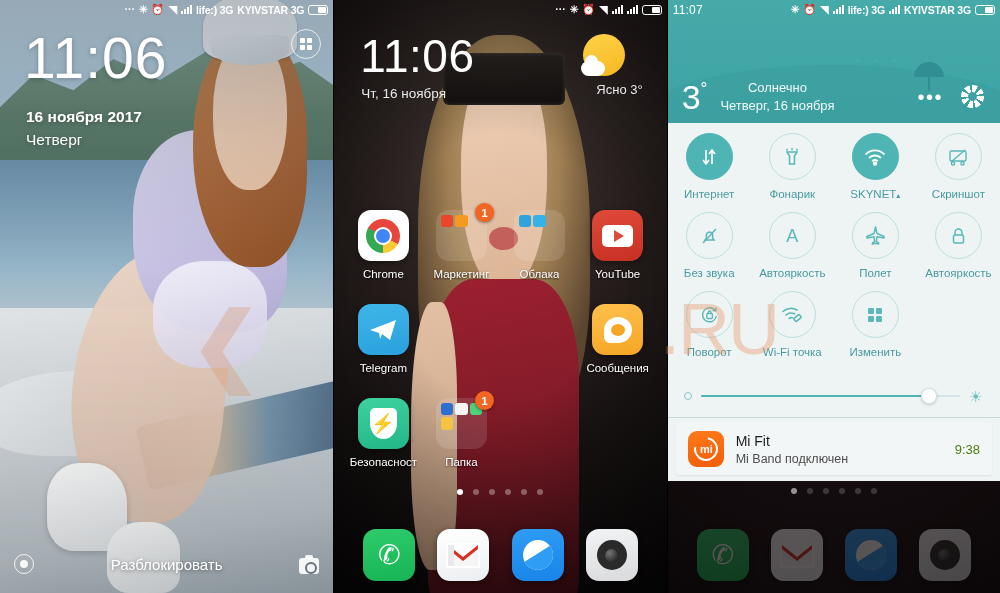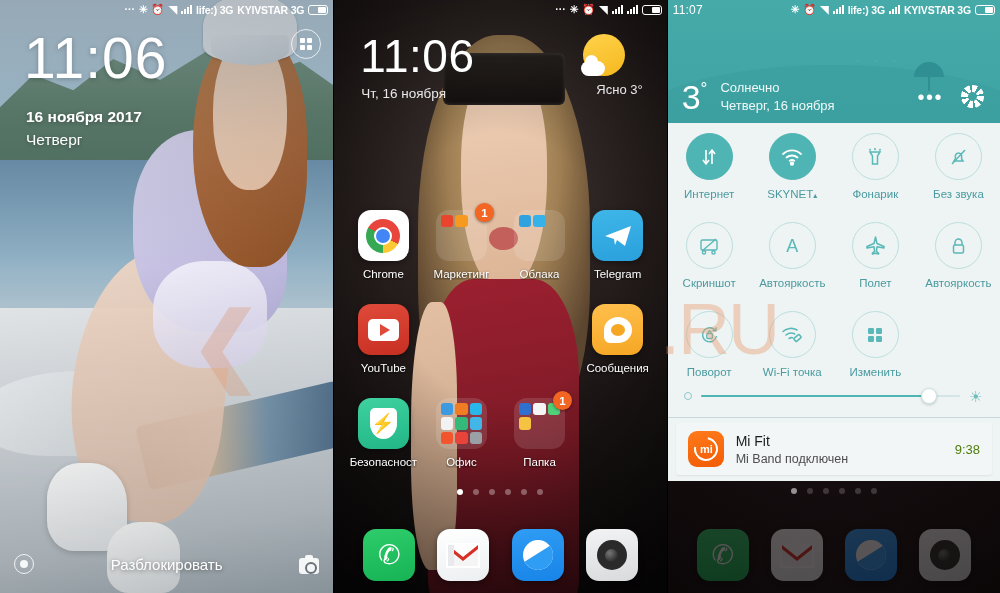"Солнечно" .wx-c1 { text-align: none -> center }
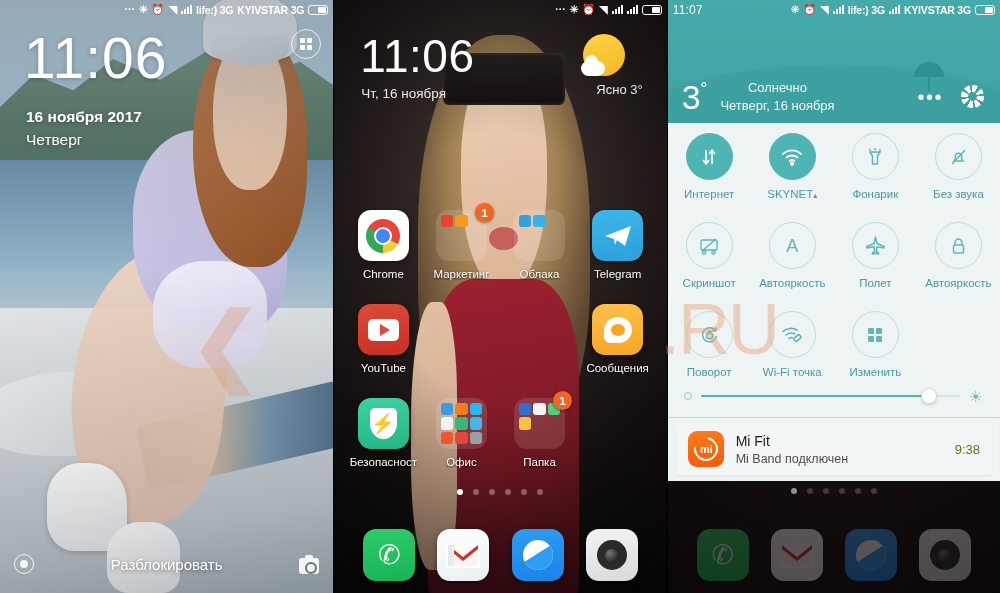"Интернет" .tg-grid { row-gap: 22px -> 12px }
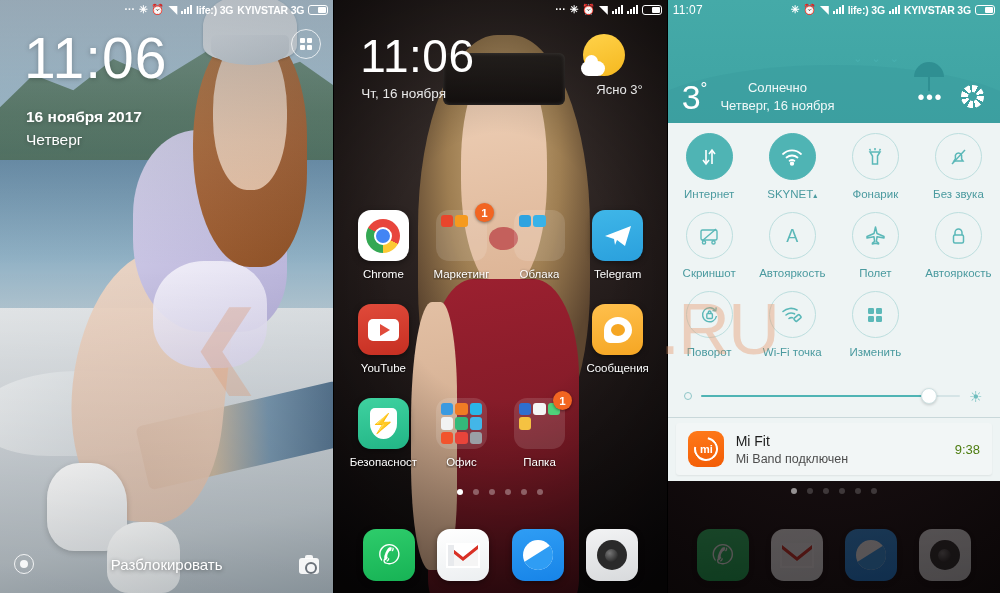"SKYNET▴" div.tg { order: before "Фонарик" -> after "Фонарик" }
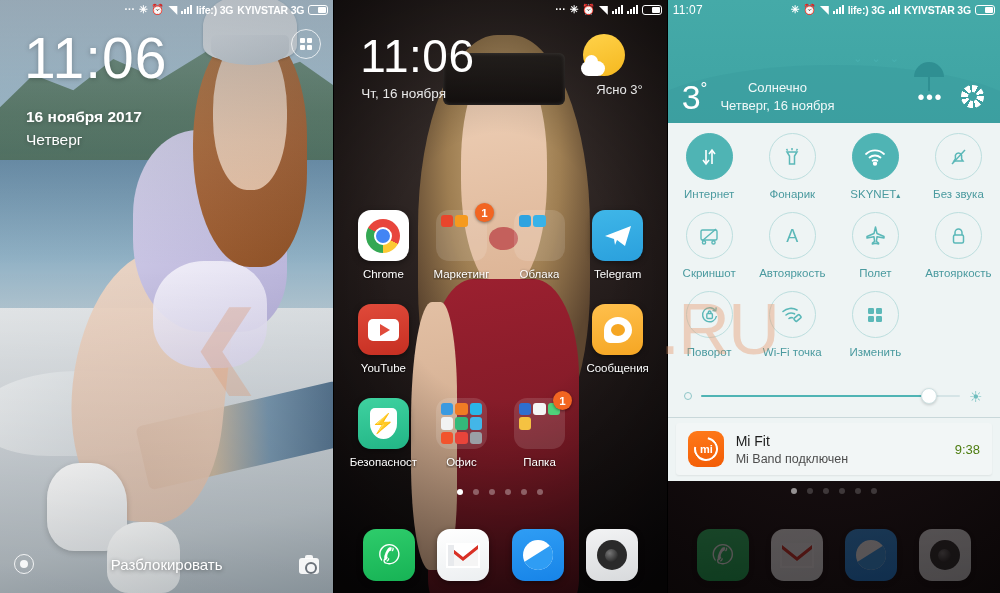"Без звука" div.tg { order: before "Скриншот" -> after "Скриншот" }
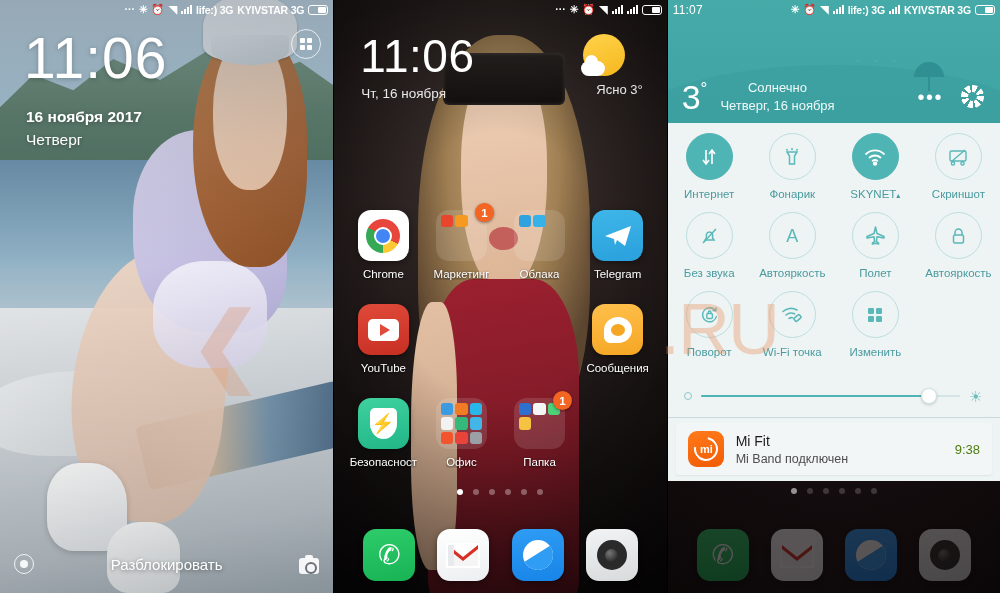"Telegram" div.cell { order: before "YouTube" -> after "YouTube" }
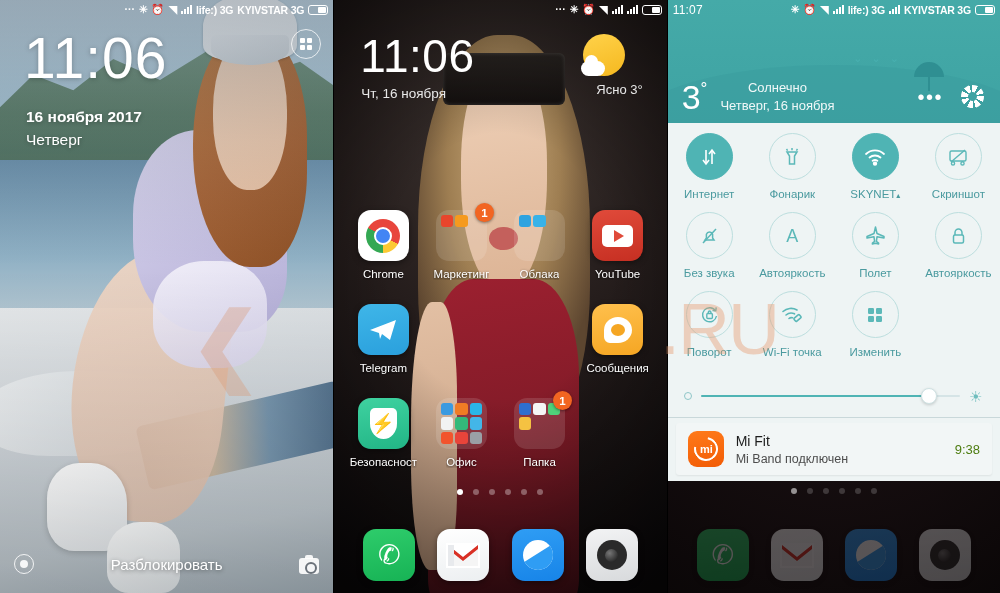"Офис" div.cell { html: <div> <div> <div> <div></div> <div></div> <div></div> <div></div> <div></div> <div></div> <div></div> <div></div> <div></div> </div> </div> <div>Офис</div> </div> -> none }
